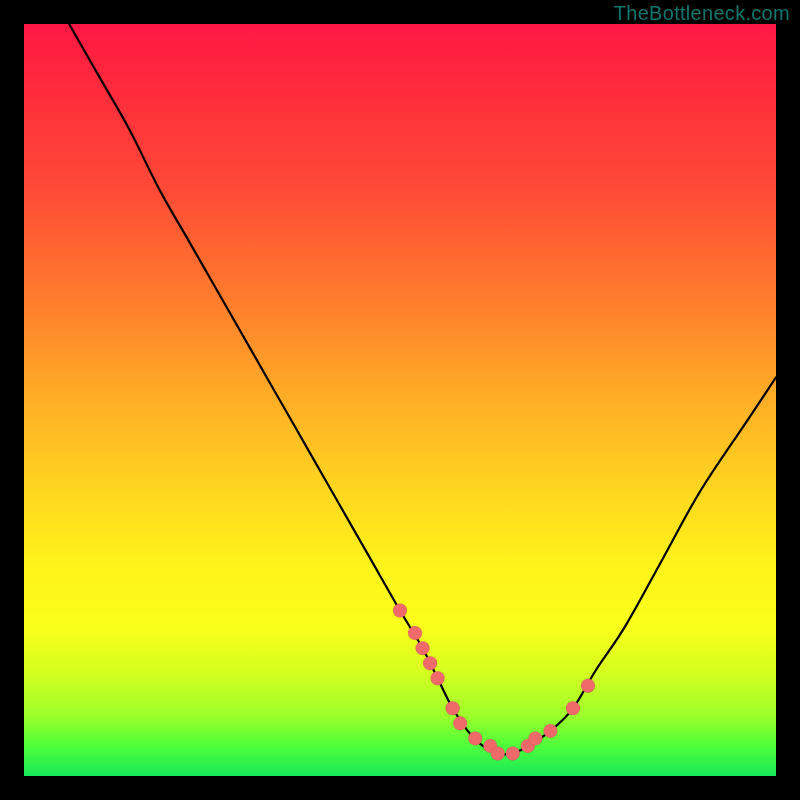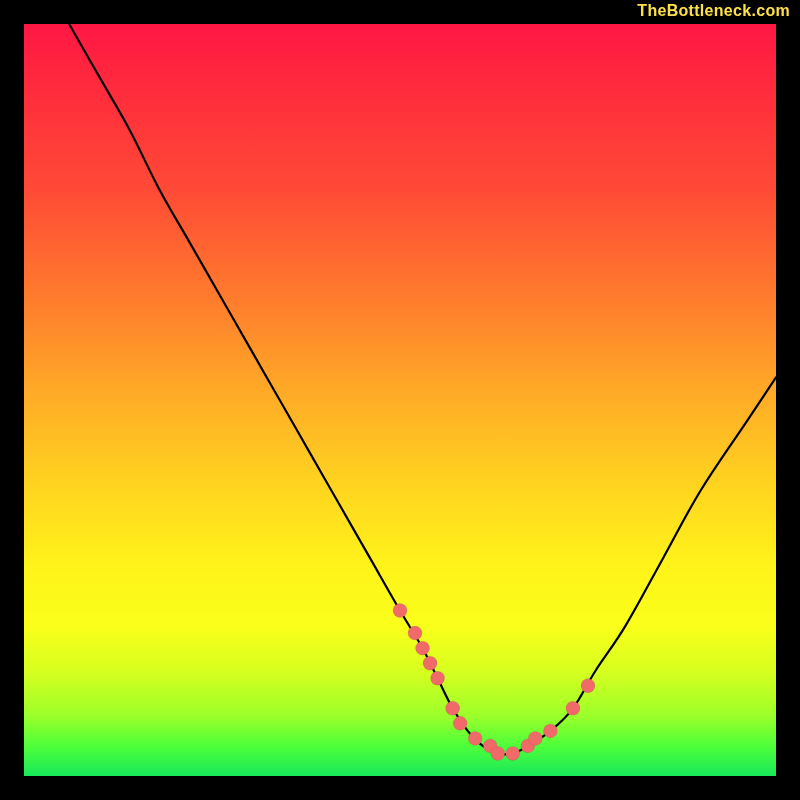"TheBottleneck.com" .attribution { color: #fde047 -> #0f766e; font-size: 16px -> 20px; font-weight: 700 -> 400 }
